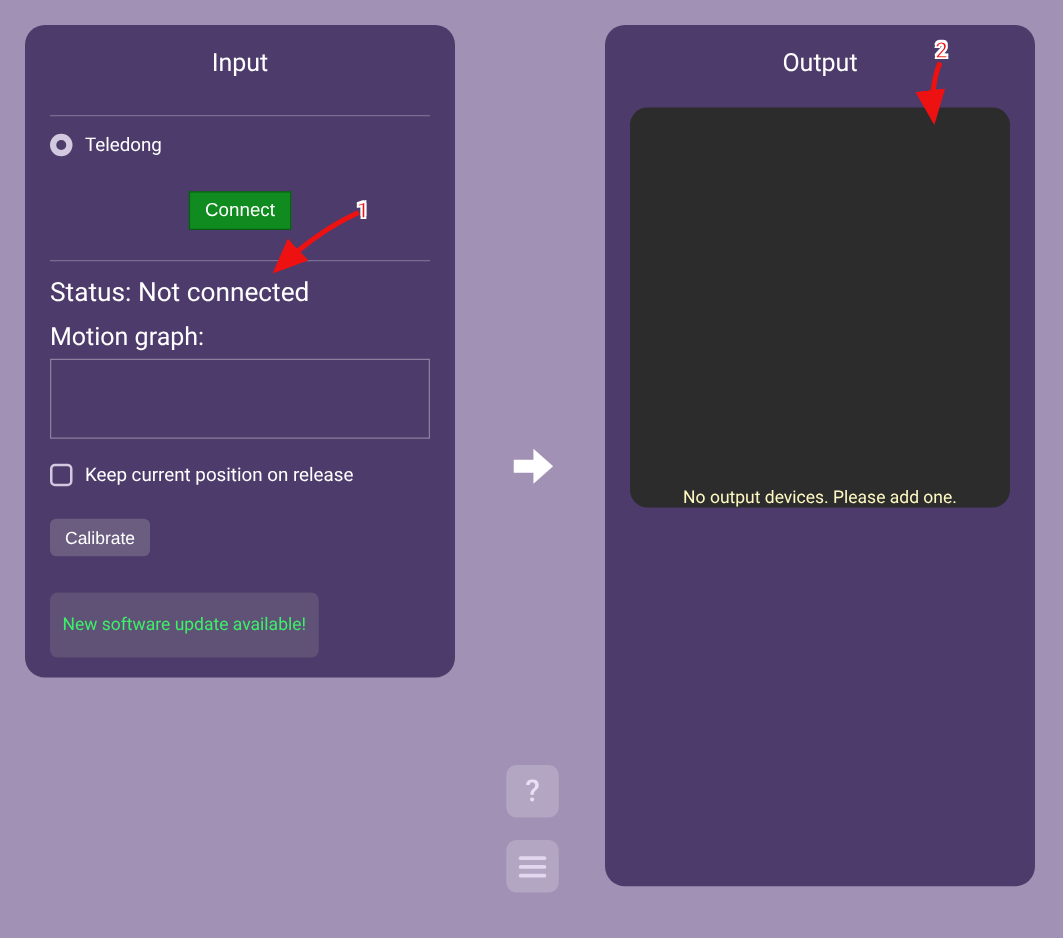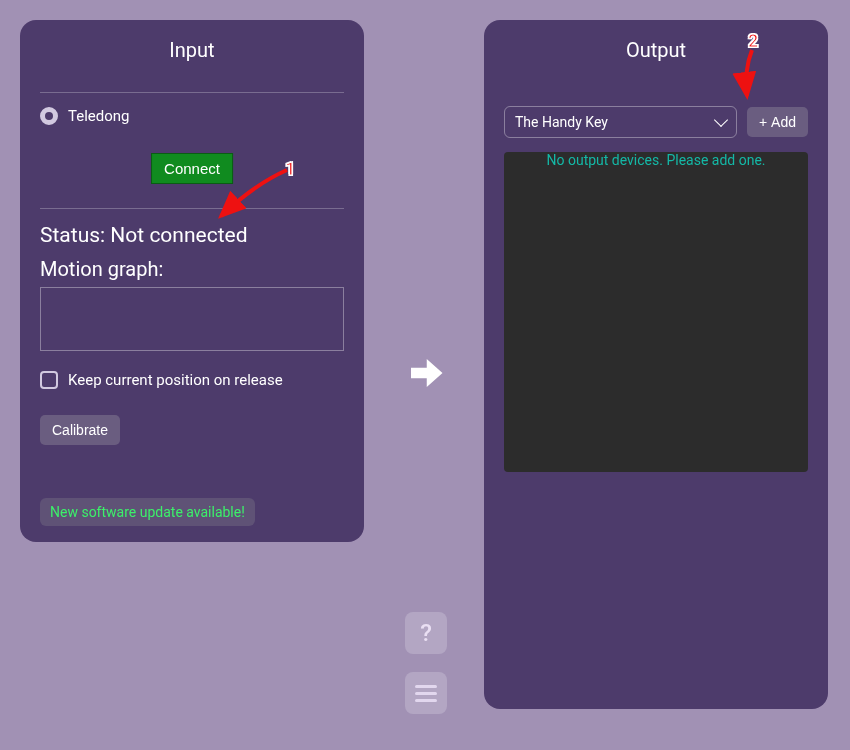"The Handy Key" div.output-row { html: <div> <div> <span>The Handy Key</span> <span></span> </div> <button> <span>+</span><span>Add</span> </button> </div> -> none }
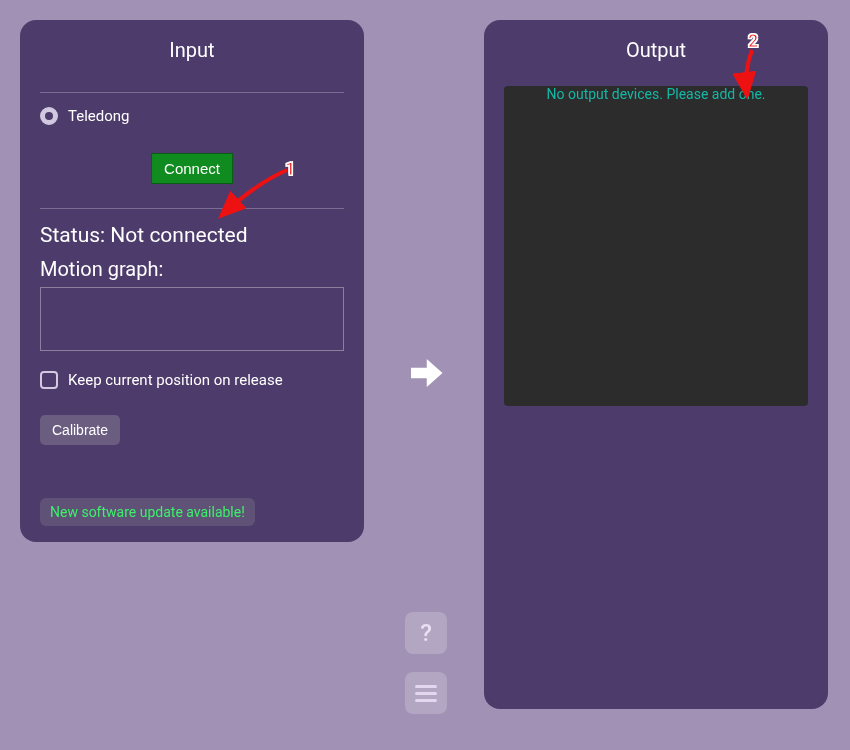"No output devices. Please add" .output-box { align-items: flex-start -> flex-end; border-radius: 4px -> 14px; color: #14b8a6 -> #fef9c3 }
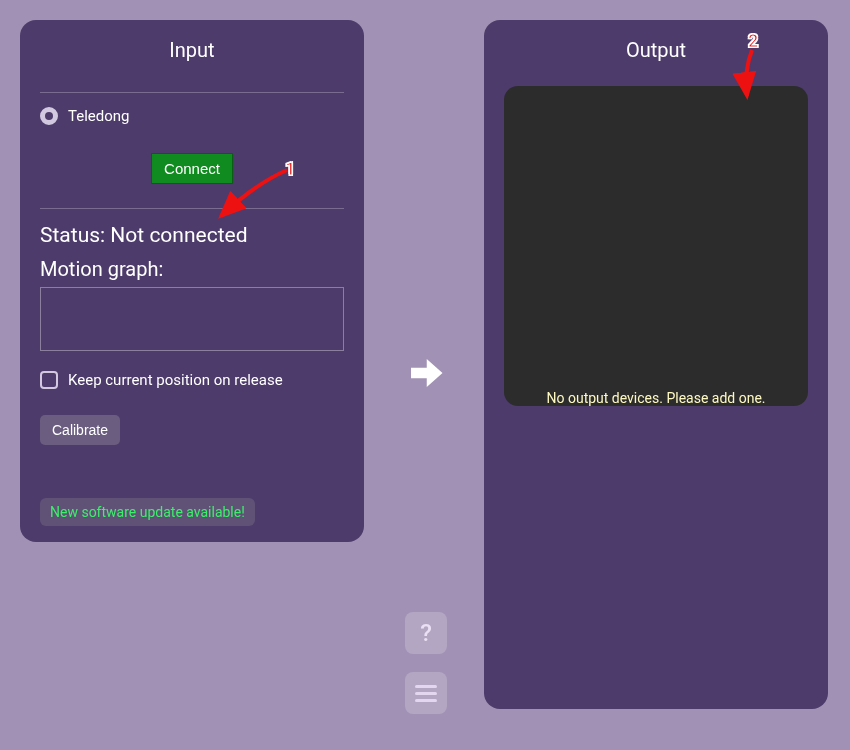"New software update available!" .update-banner { padding: 6px 10px -> 18px 10px }
